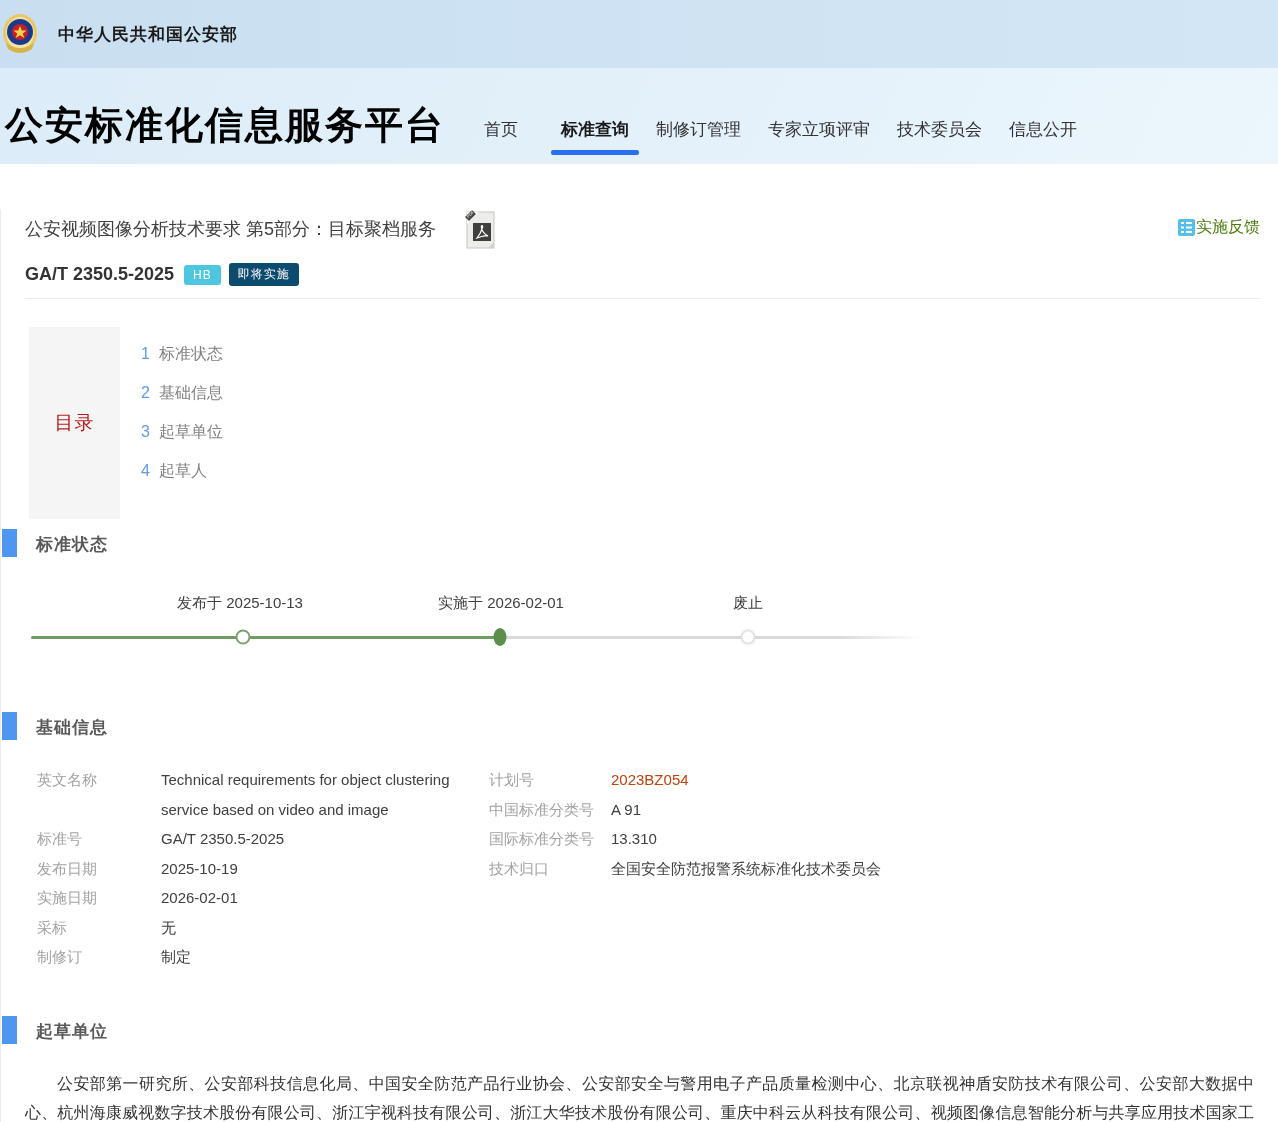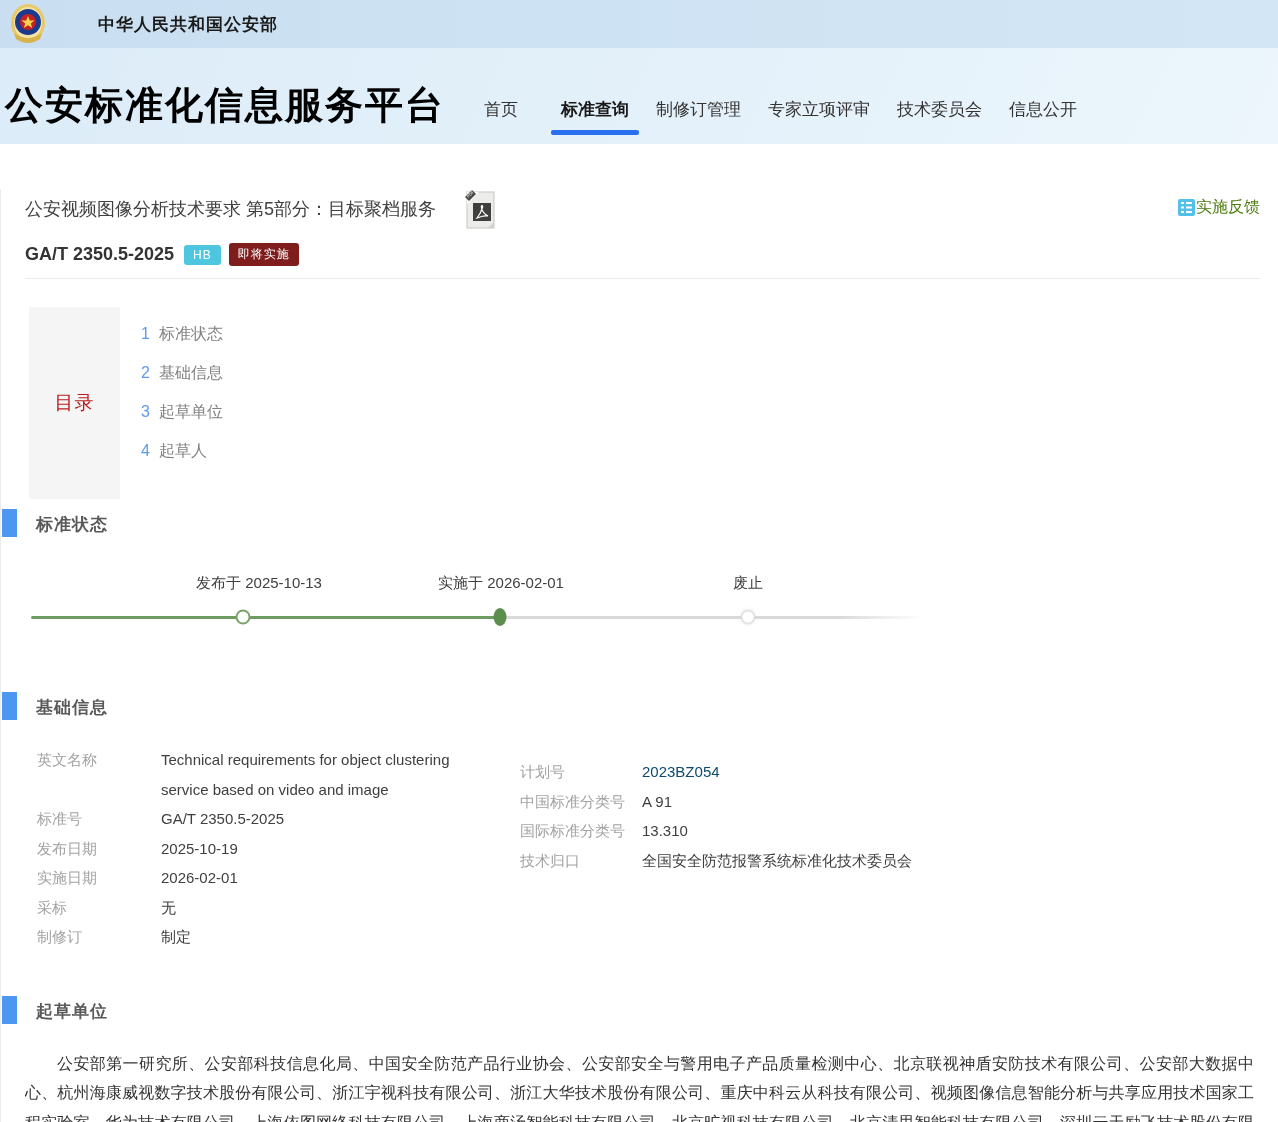"中华人民共和国公安部" .topbar { gap: 32px -> none; height: 48px -> 68px; padding-left: 8px -> none }
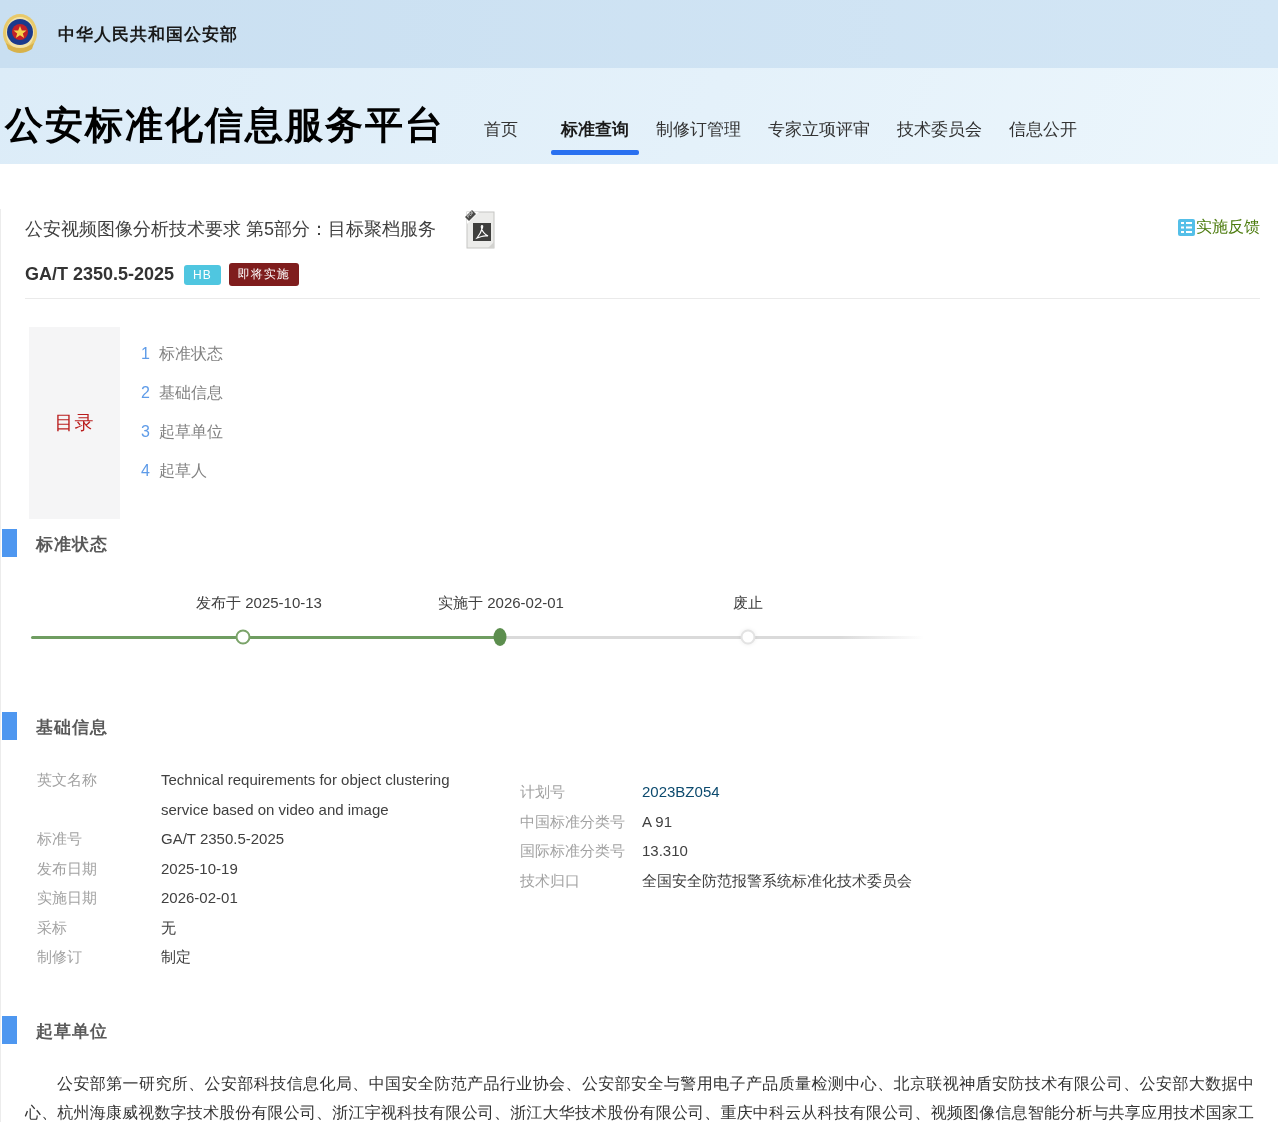"即将实施" .badge.soon { background: #7f1d1d -> #0c4a6e }
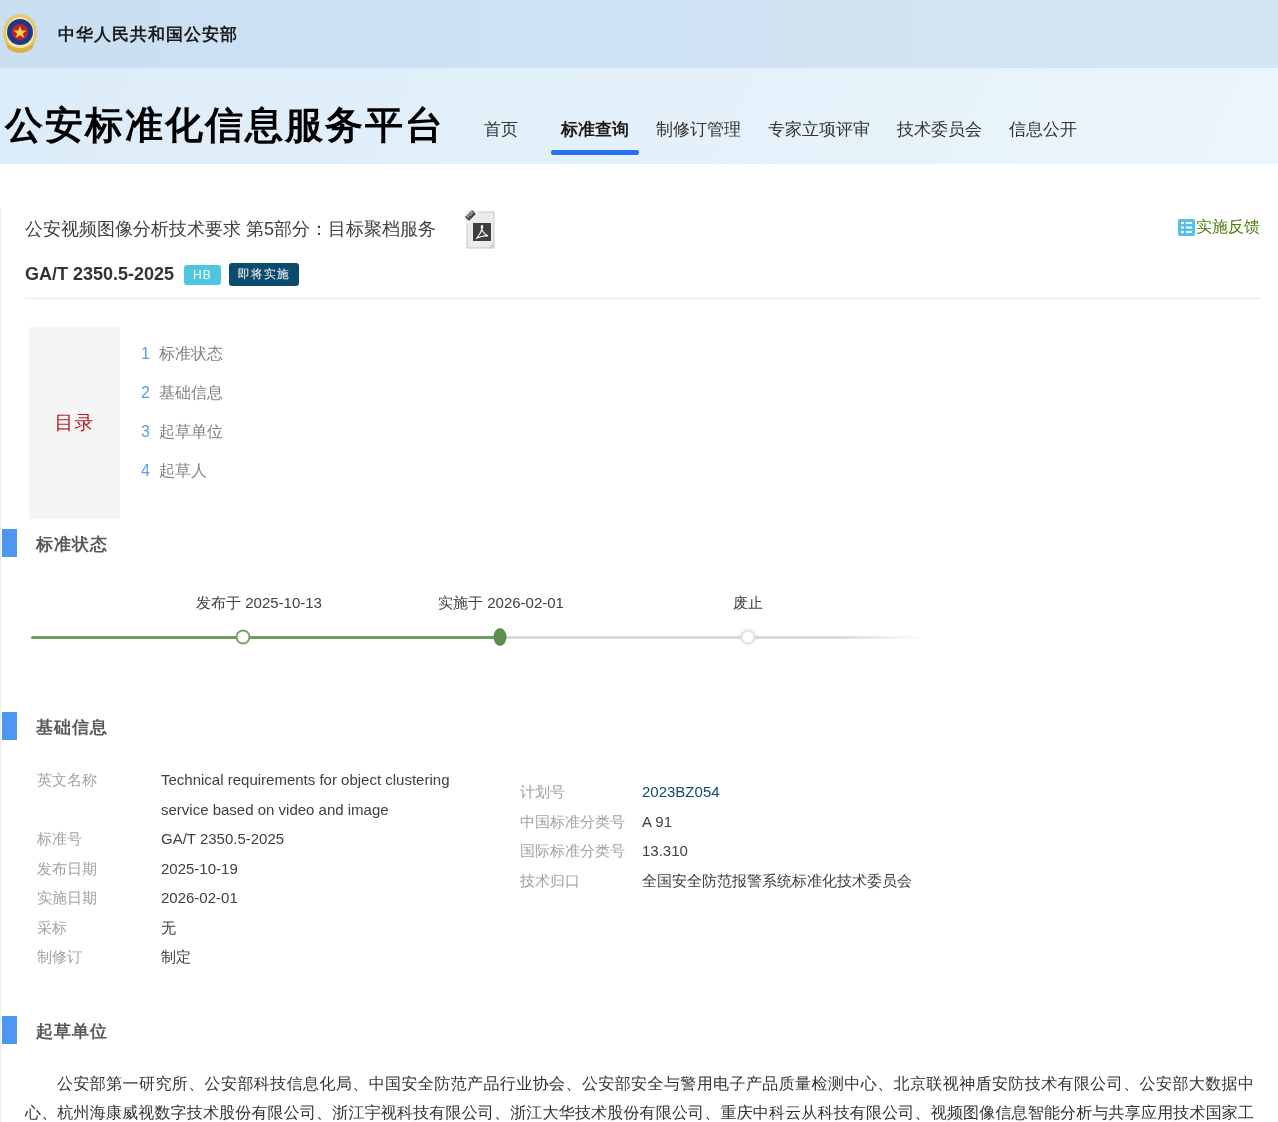"发布于 2025-10-13" span.tl-label { left: 258px -> 239px }
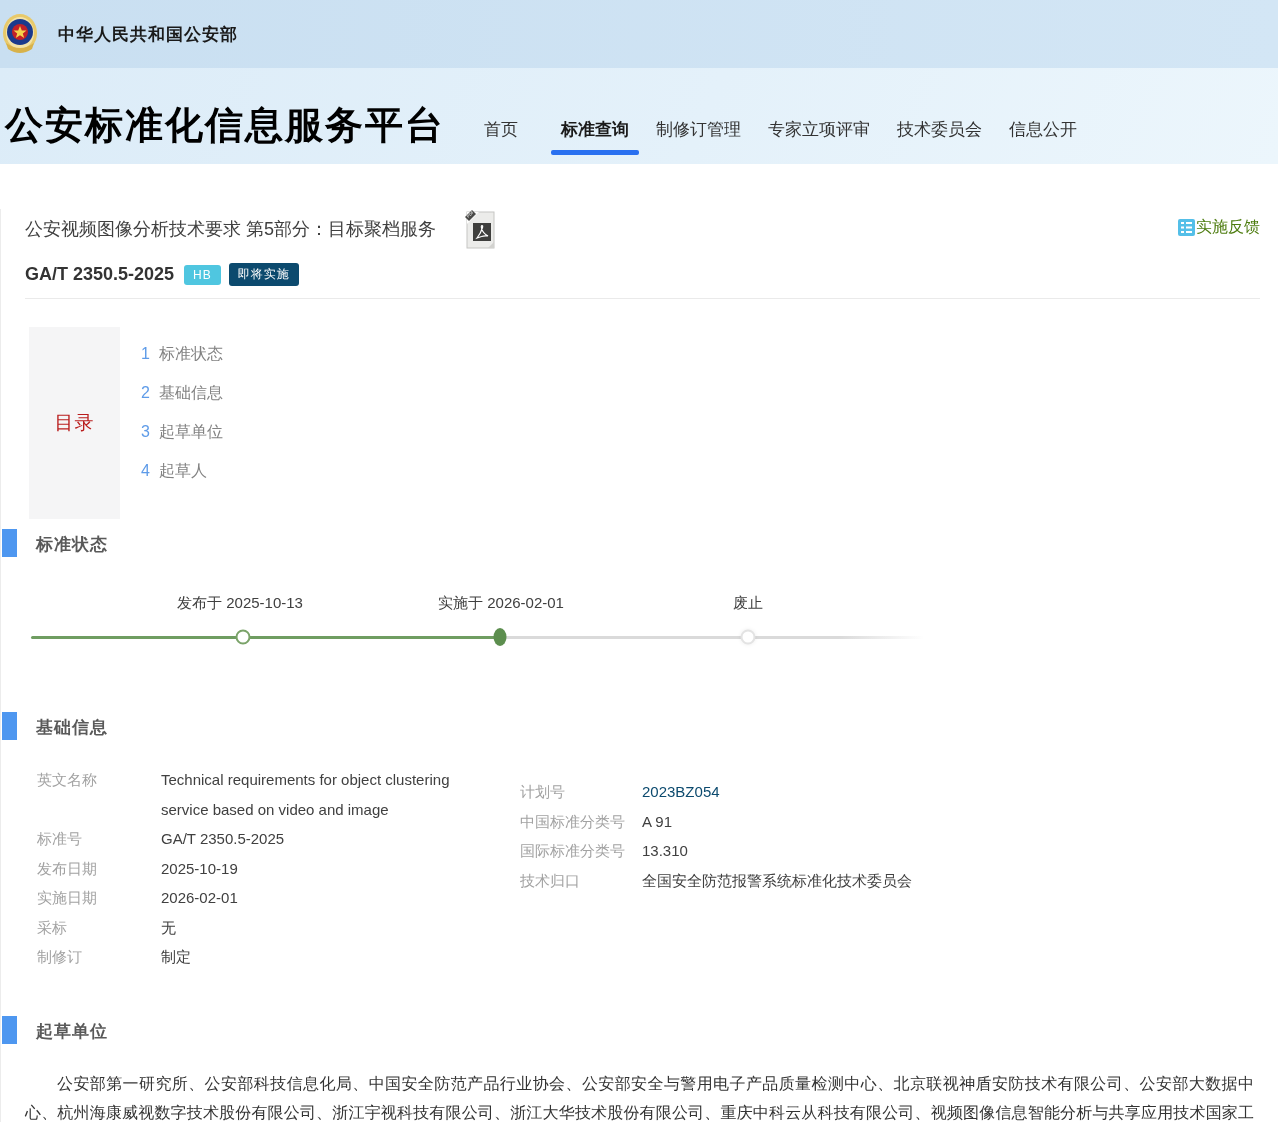"计划号" .info-right { margin-left: 31px -> none; top: 12px -> 0 }
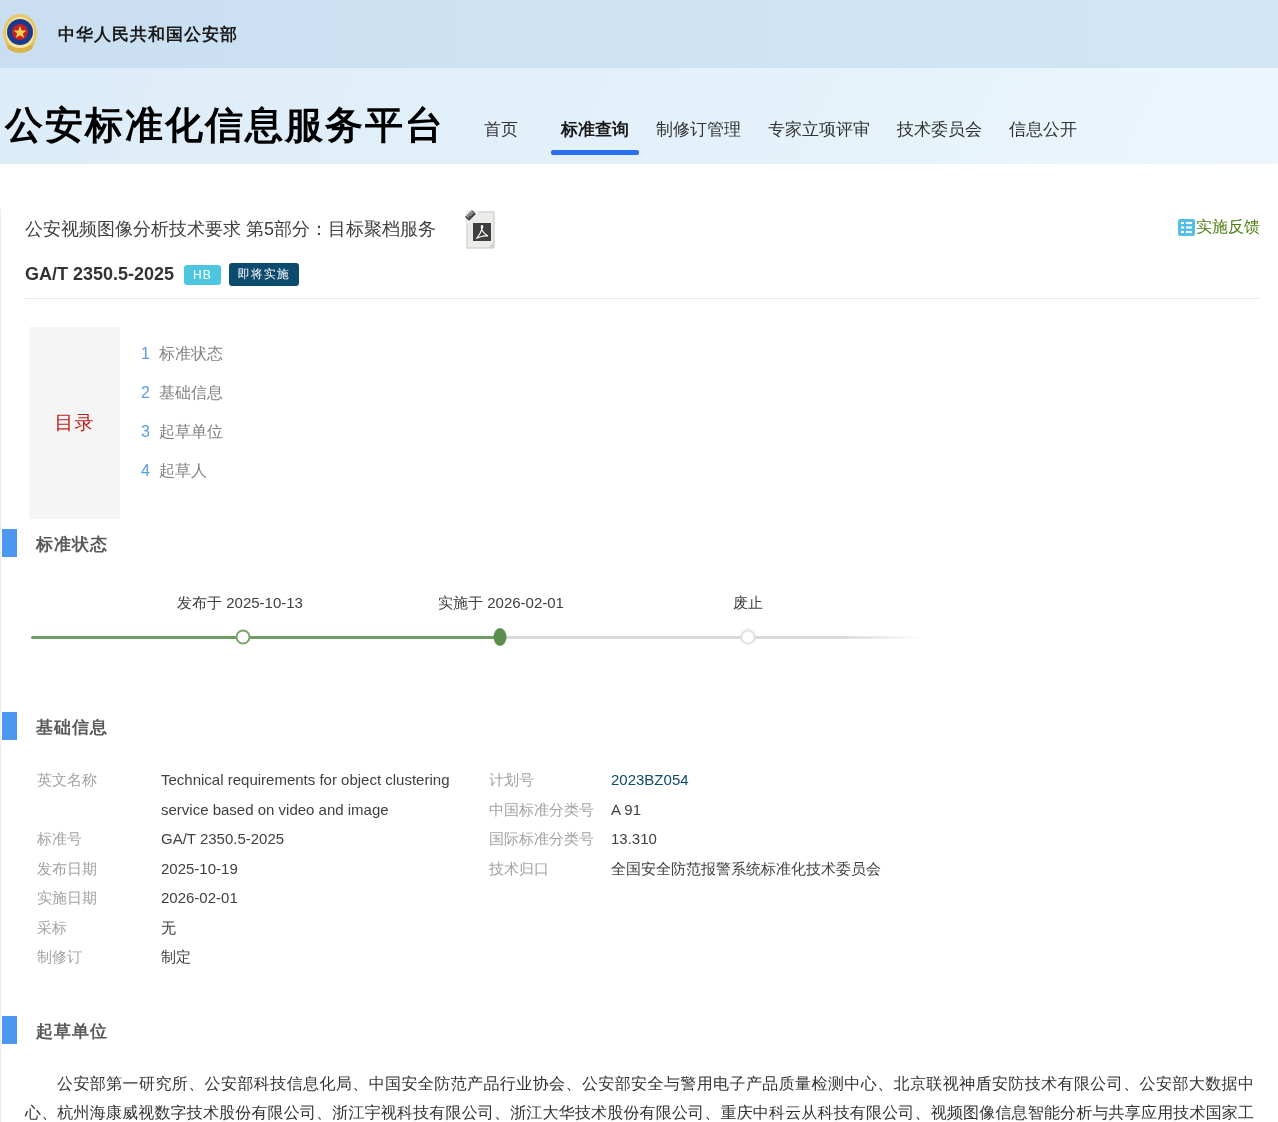"2023BZ054" .info-value.link { color: #0c4a6e -> #c2410c }
